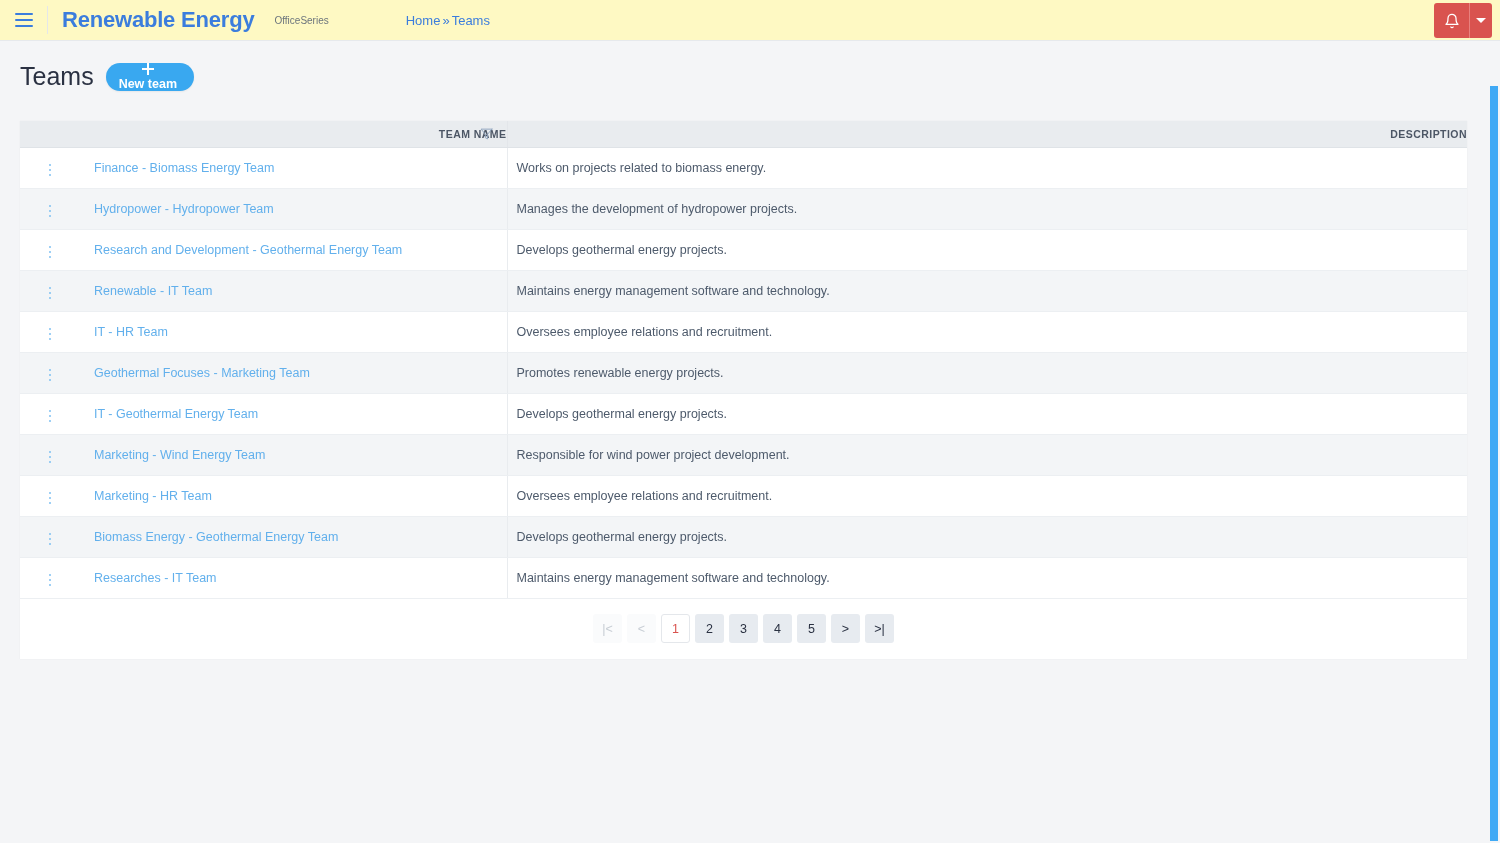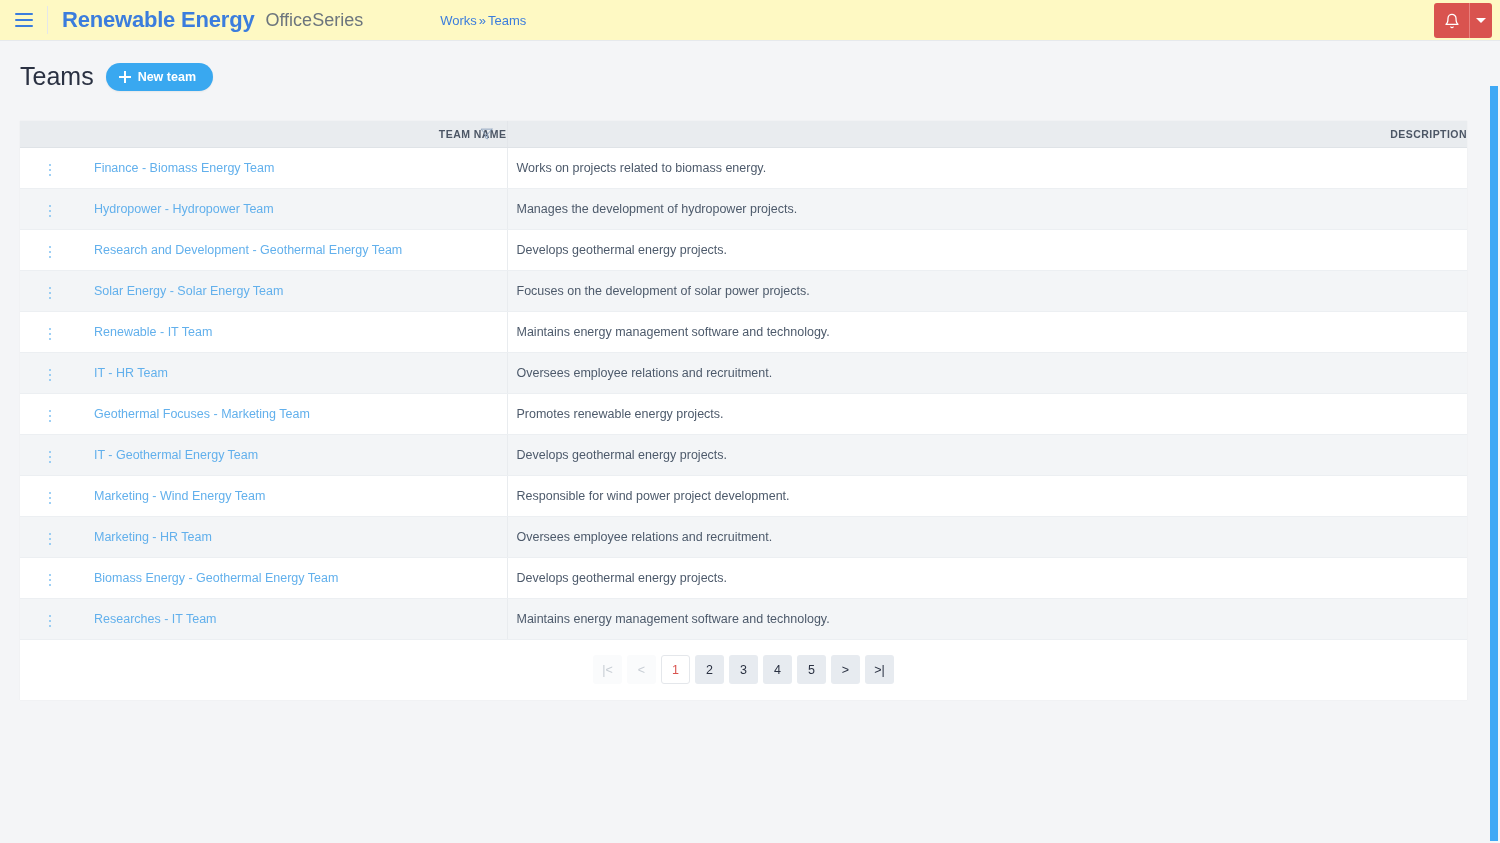"OfficeSeries" .subbrand { font-size: 18px -> 10px; margin-left: 11px -> 20px }
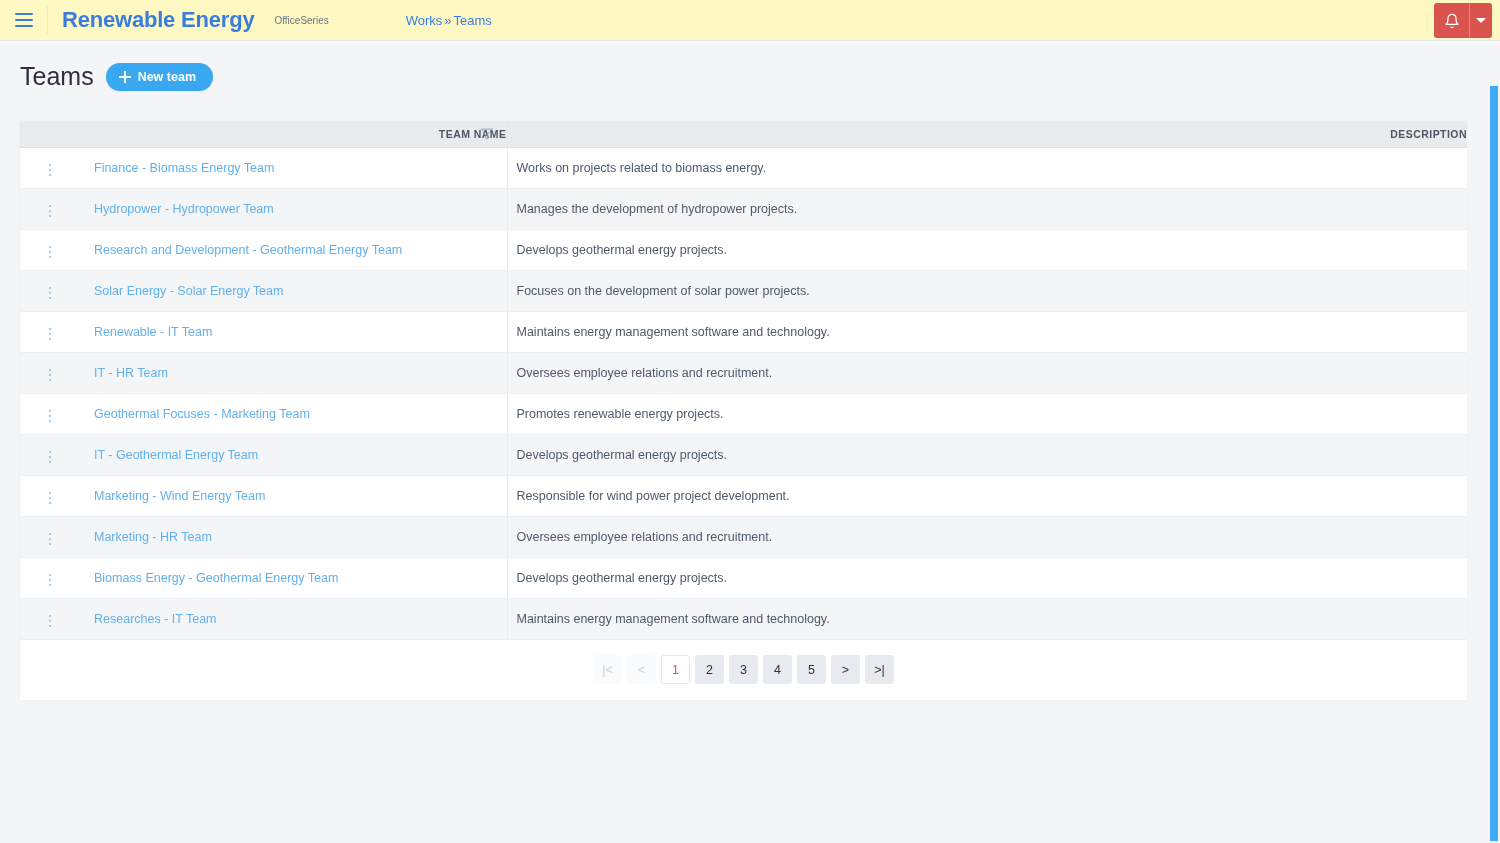"Works" a { text: Works -> Home }
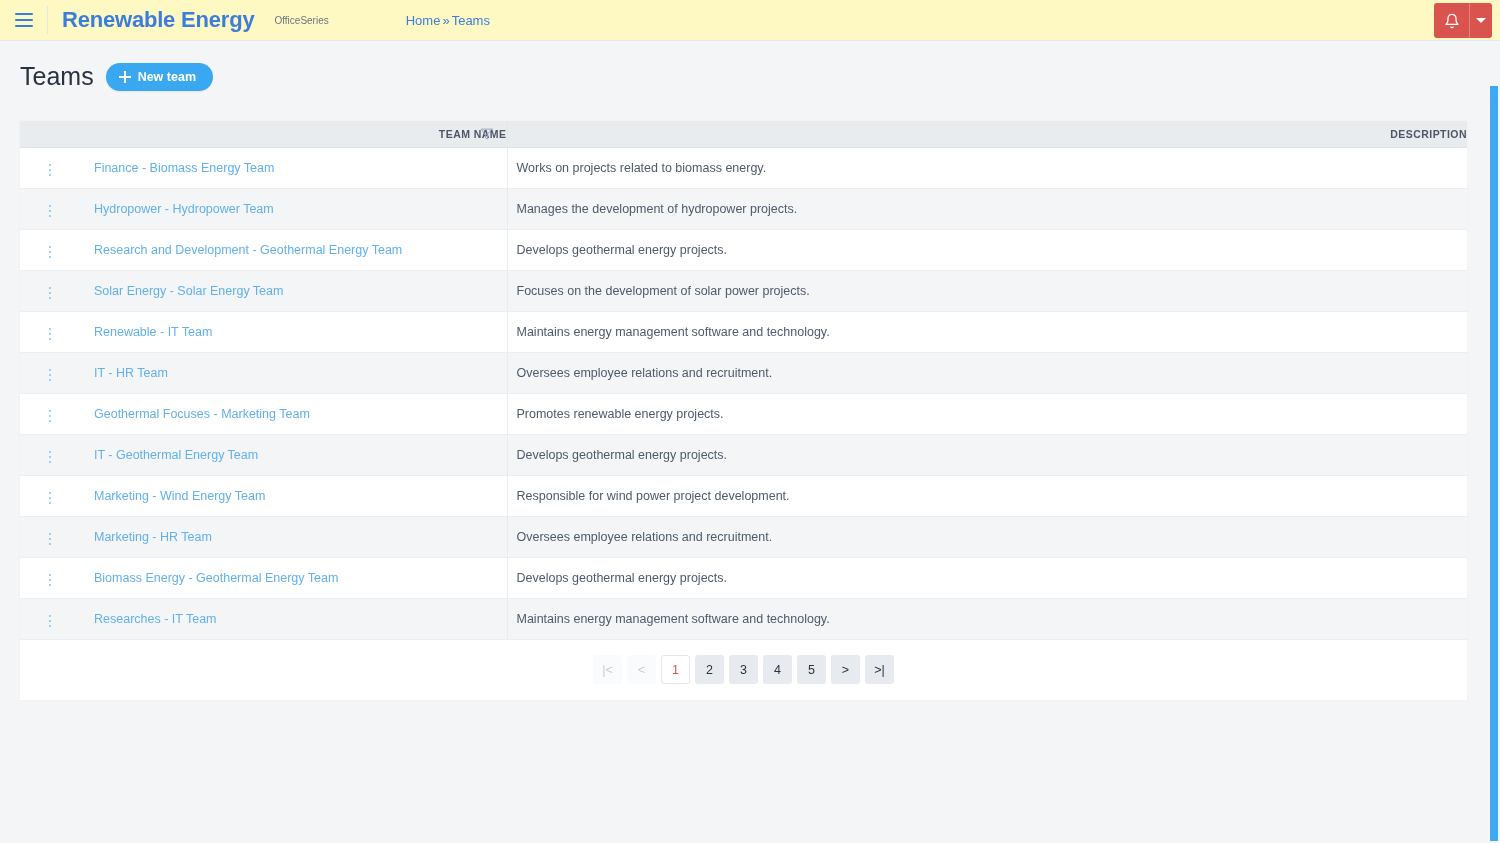"New team" .btn-new { flex-direction: none -> column }
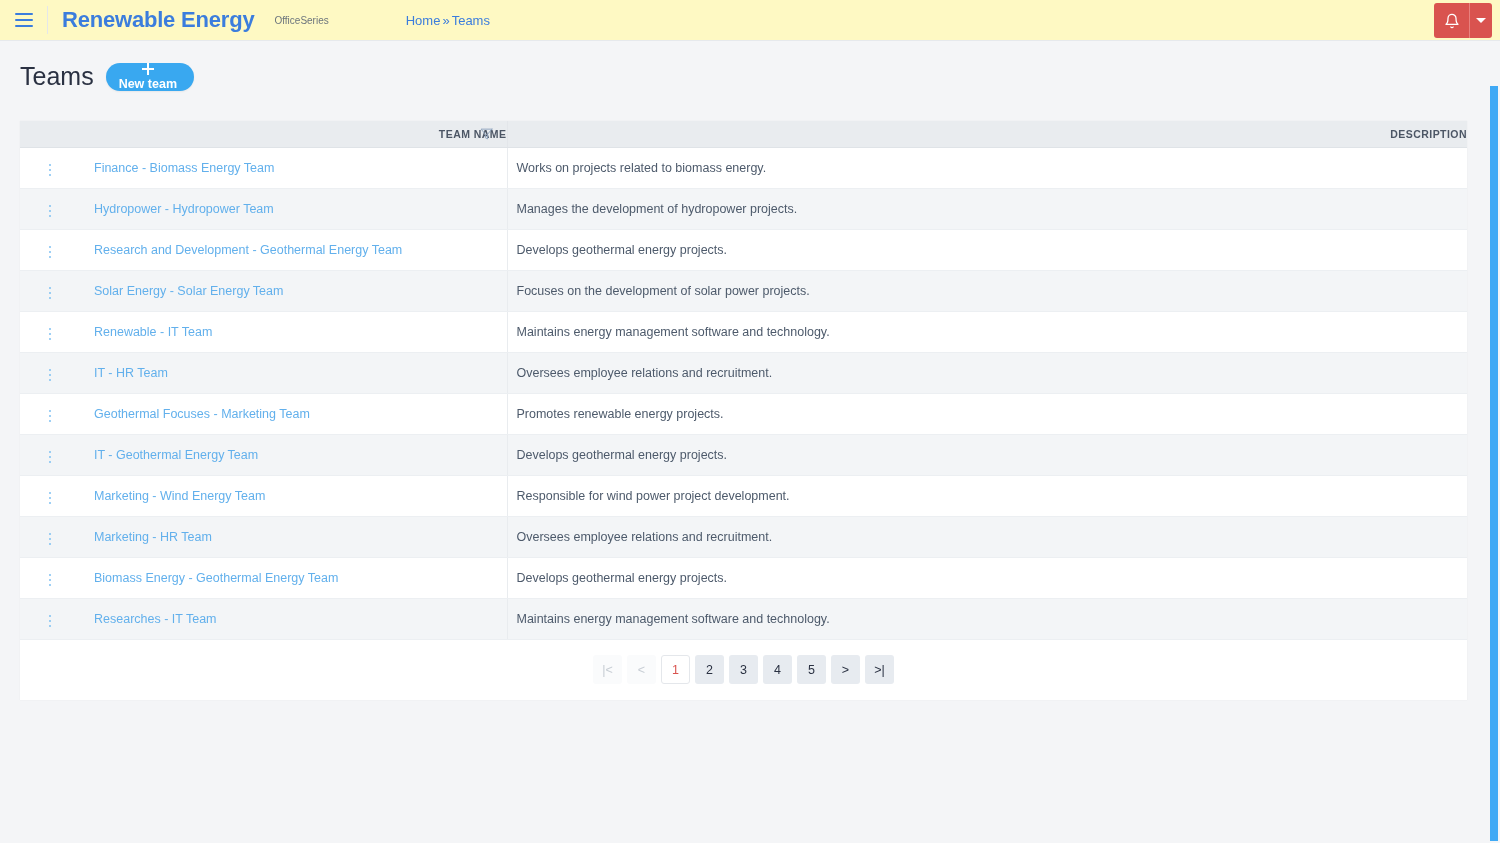"Solar Energy - Solar Energy" tr { html: <tr> <td><span> <i></i> <i></i> <i></i> </span></td> <td><a>Solar Energy - Solar Energy Team</a></td> <td>Focuses on the development of solar power projects.</td> </tr> -> none }
